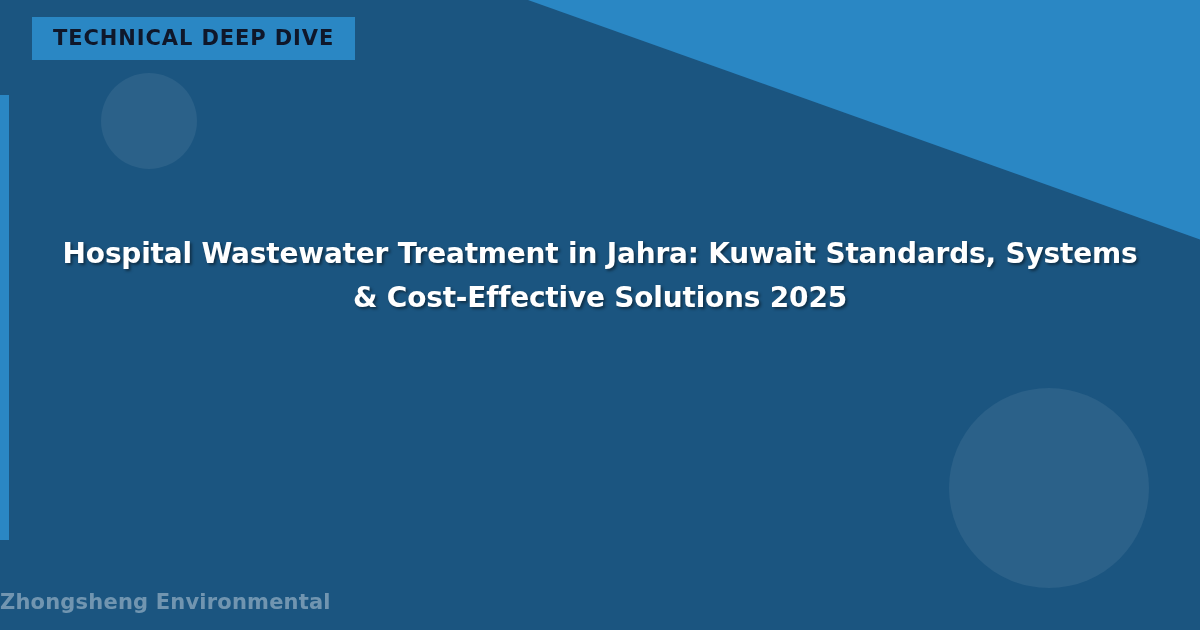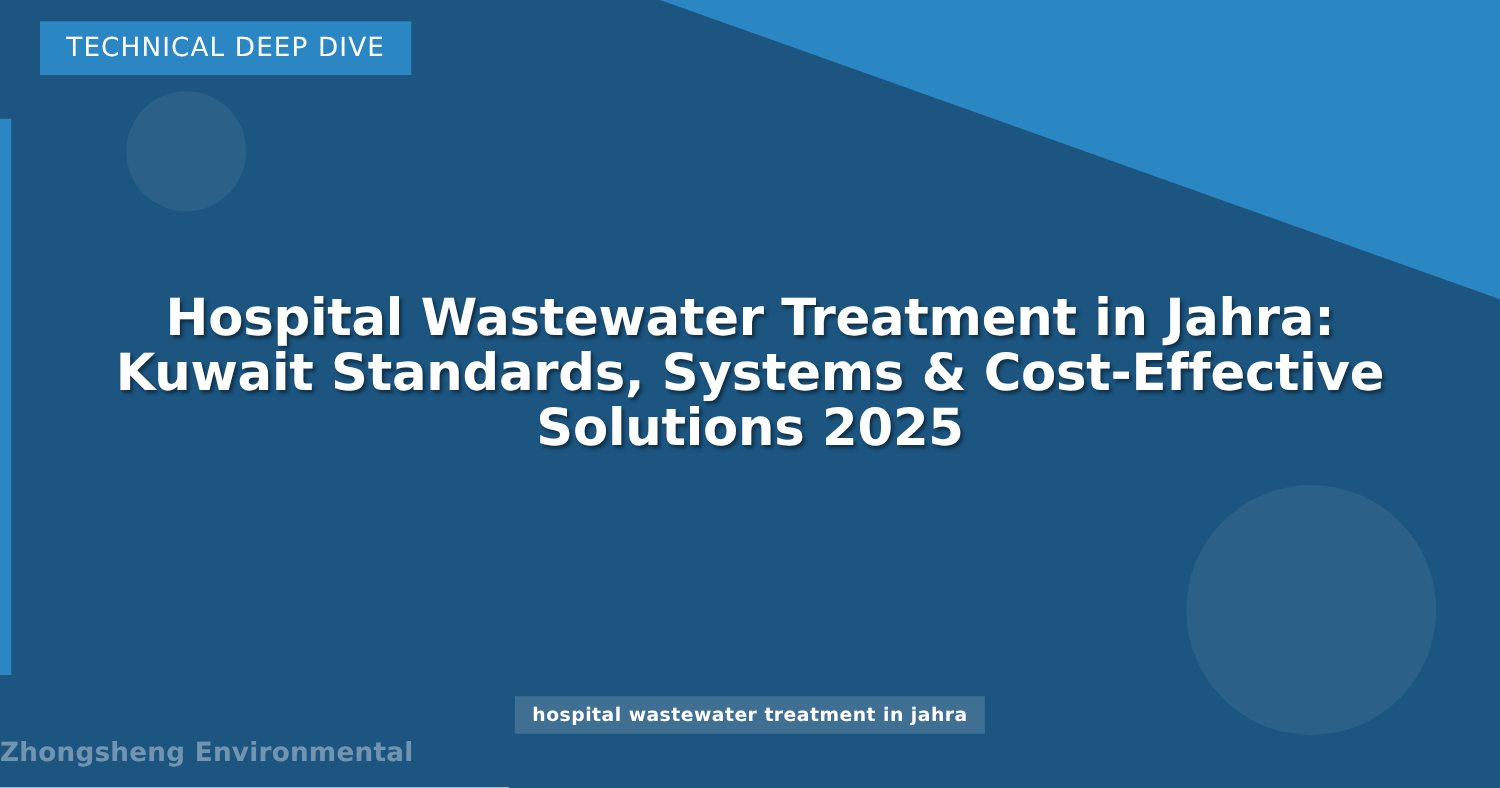"TECHNICAL DEEP DIVE" #category-tag { color: #ffffff -> #0f172a; font-weight: normal -> bold }
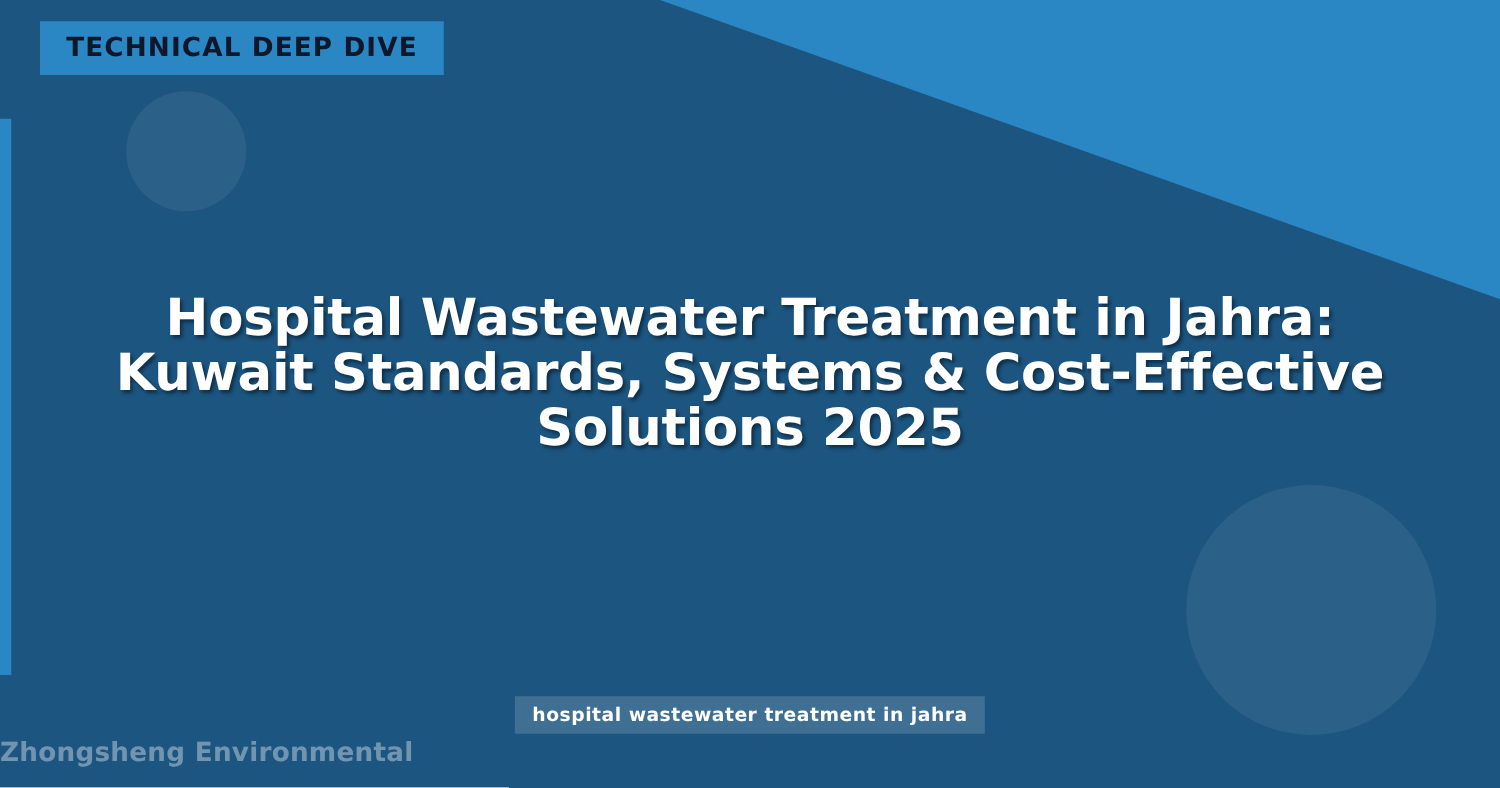"Hospital Wastewater Treatment in Jahra:" #title-text { font-size: 41px -> 28px }
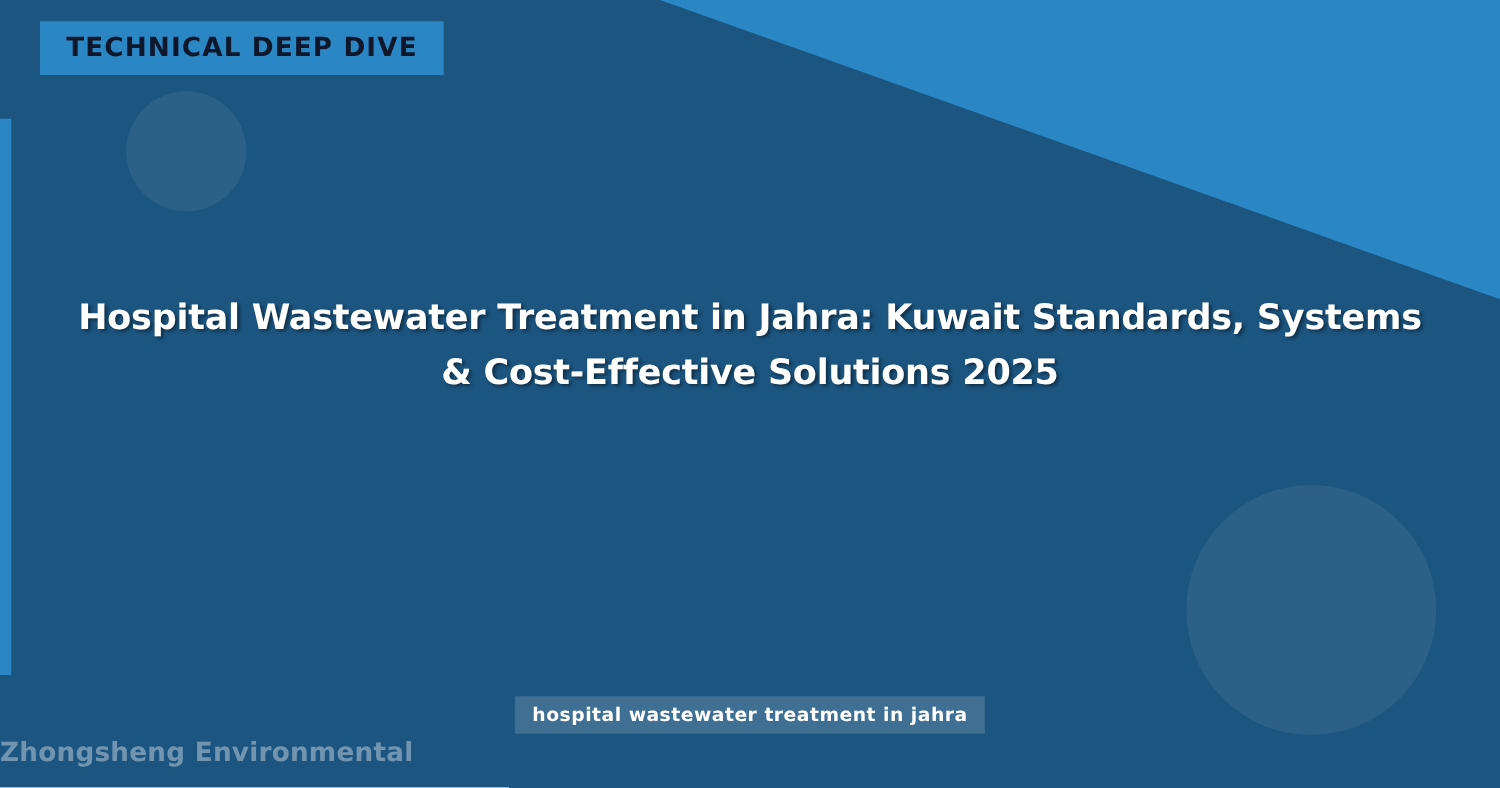"hospital wastewater treatment in jahra" div { html: <div>hospital wastewater treatment in jahra</div> -> none }
